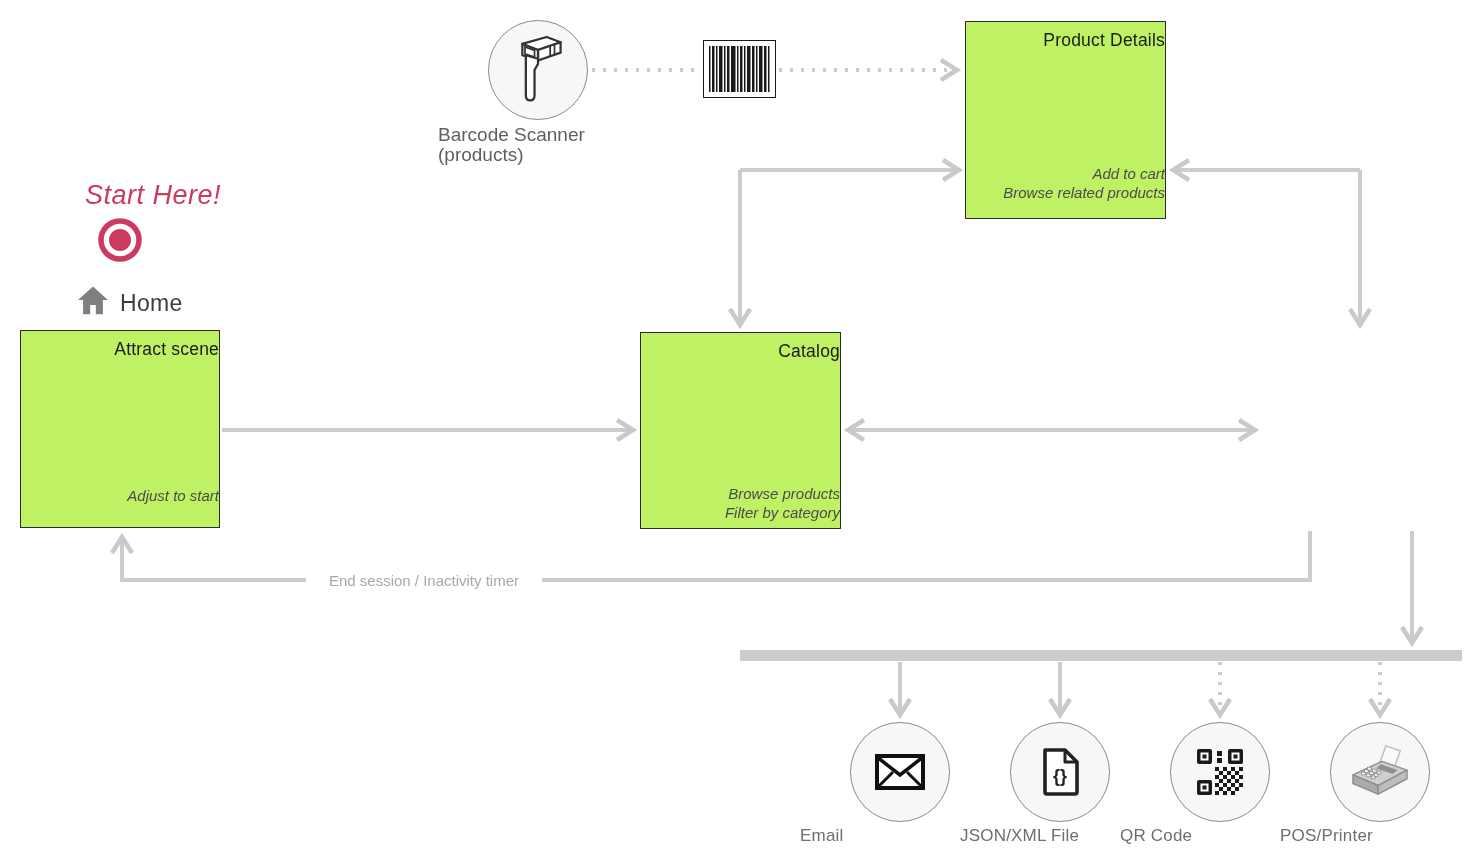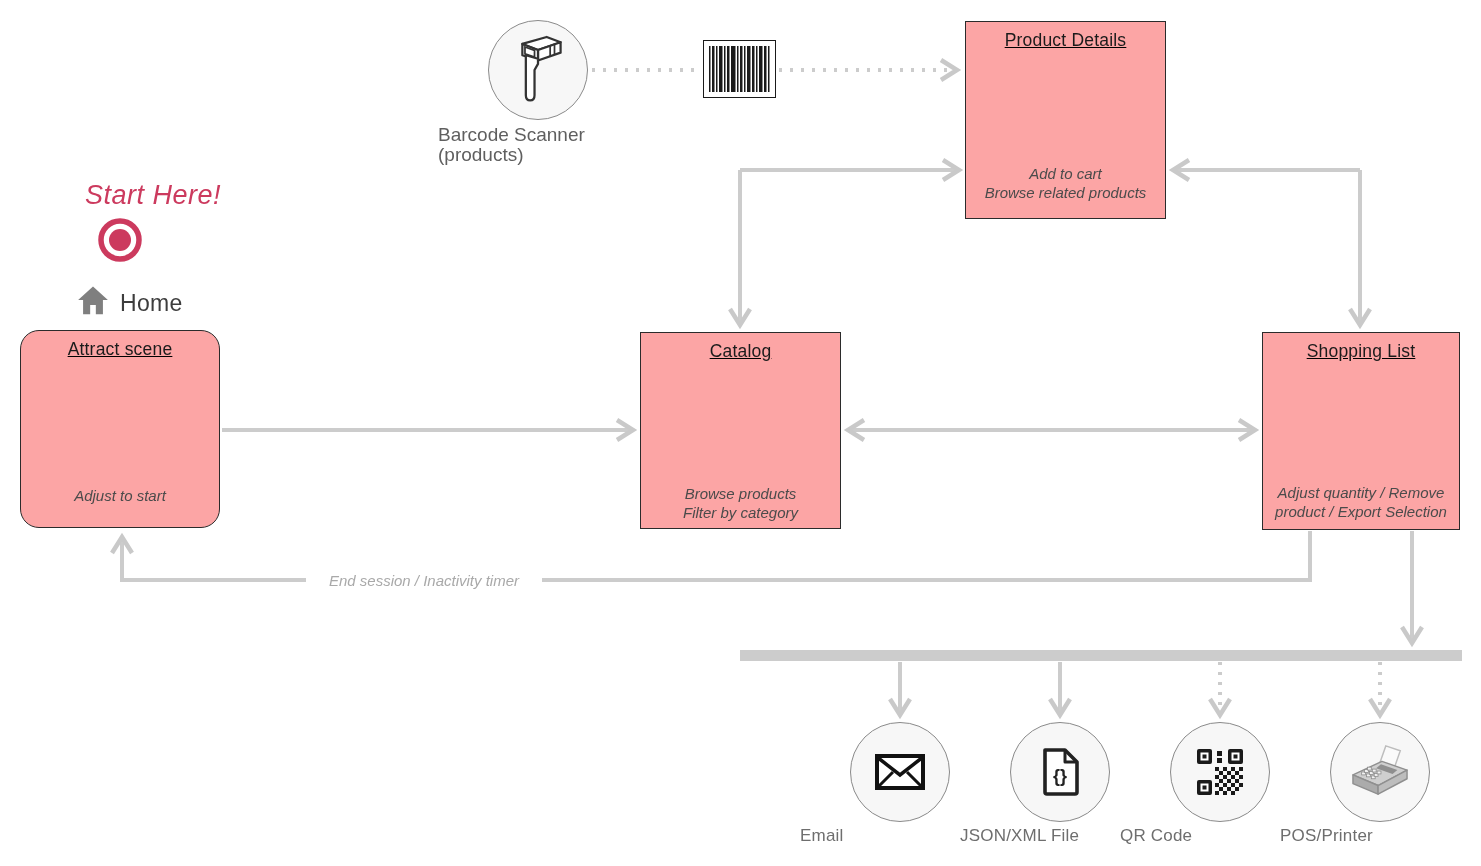"Product Details" .node { background: #fca5a5 -> #bef264; text-align: center -> right; text-decoration: underline -> none }
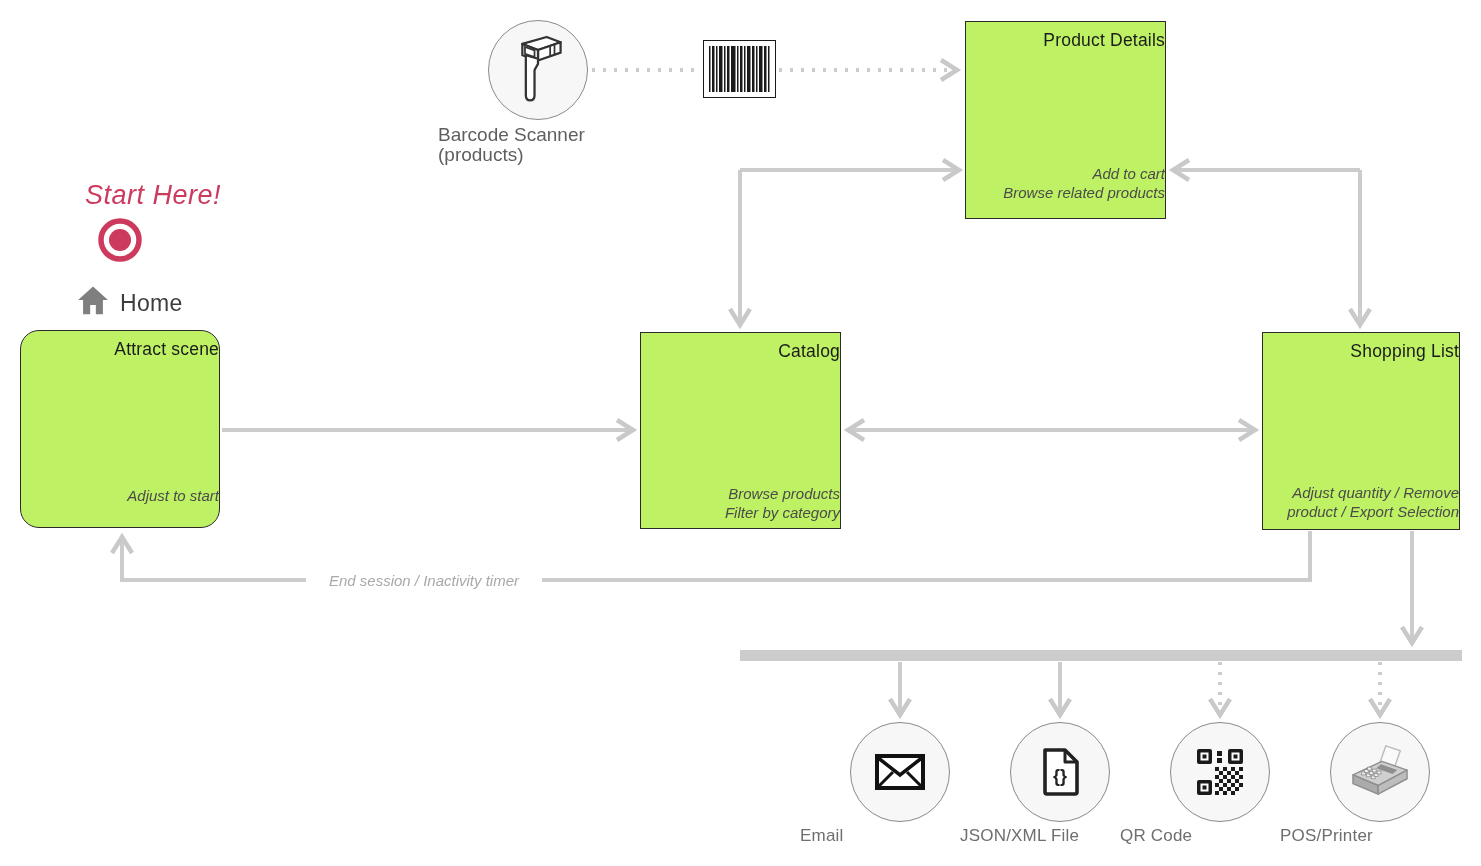"Attract scene" div.node { border-radius: 19px -> none }
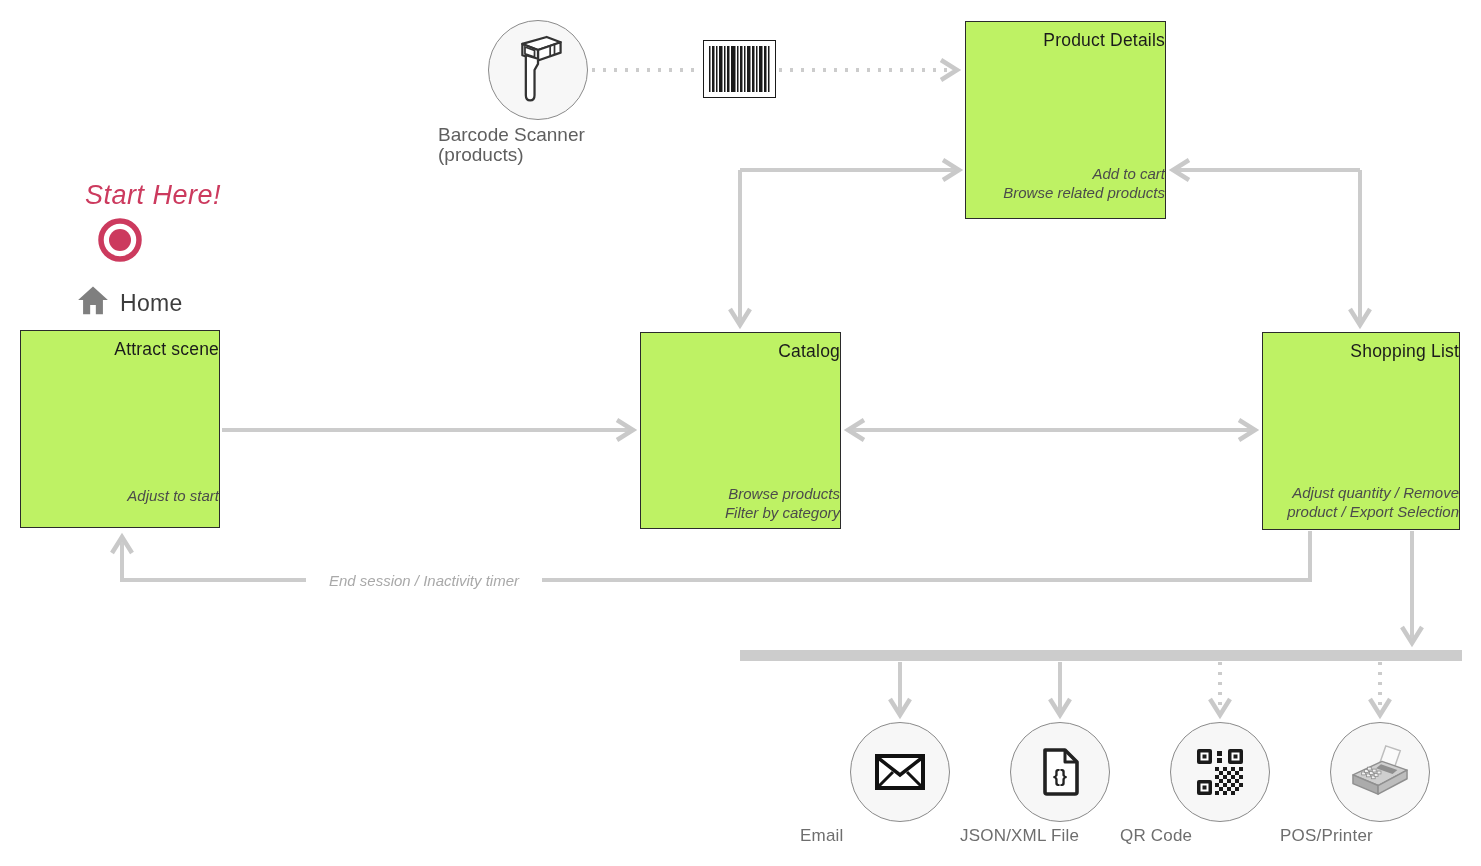"Shopping List" div.node { html: <div> <div>Shopping List</div> <div> <span>Adjust quantity / Remove</span><br> <span>product / Export Selection</span> </div> </div> -> none }
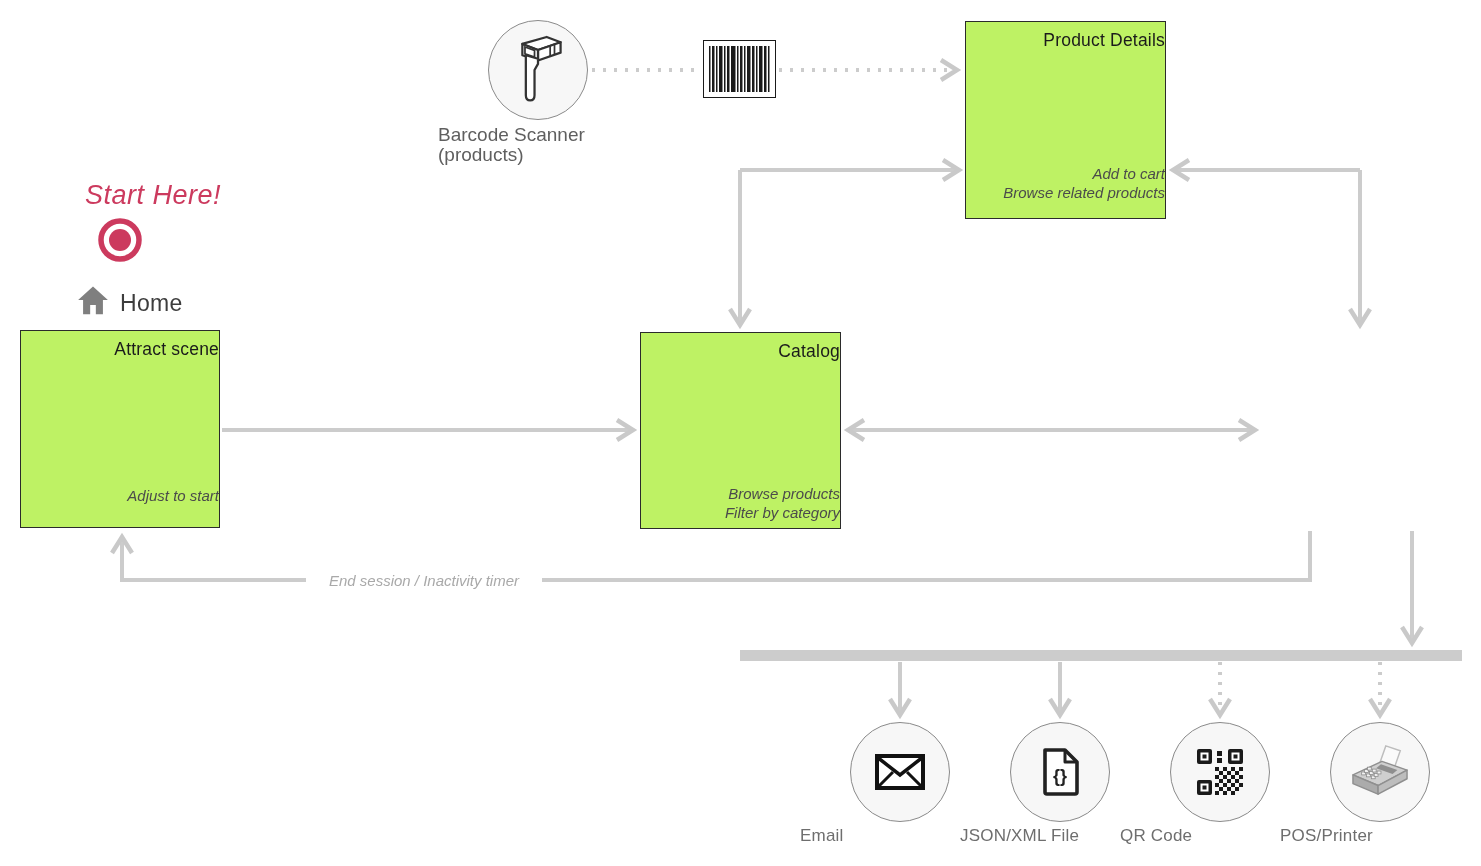"End session / Inactivity timer" .end-session-label { font-style: italic -> none }
